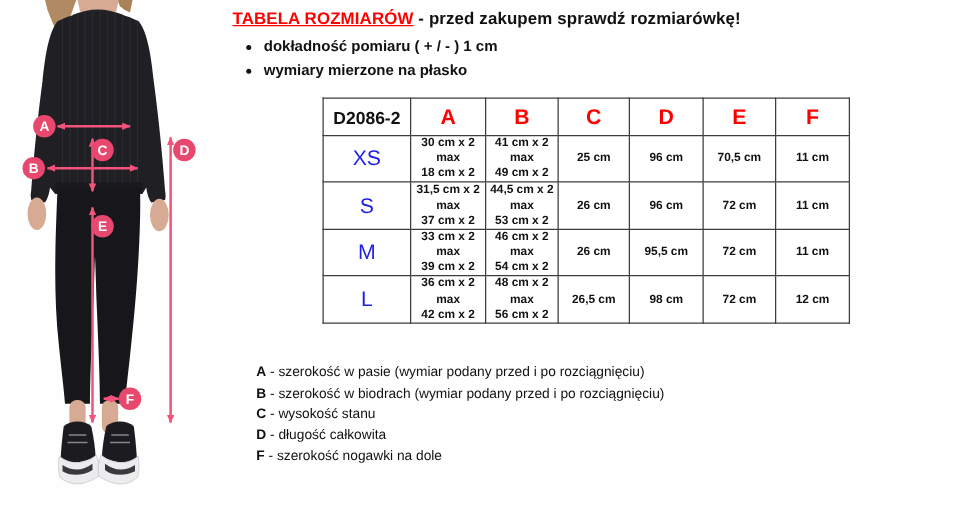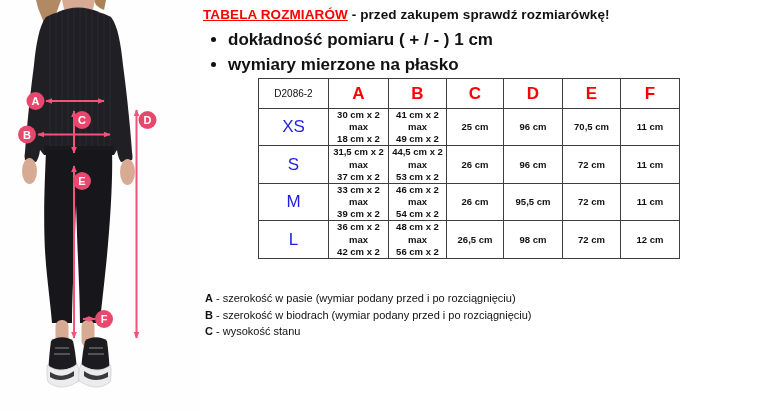"TABELA ROZMIARÓW - przed zakupem" .content-header { left: 203px -> 186px }
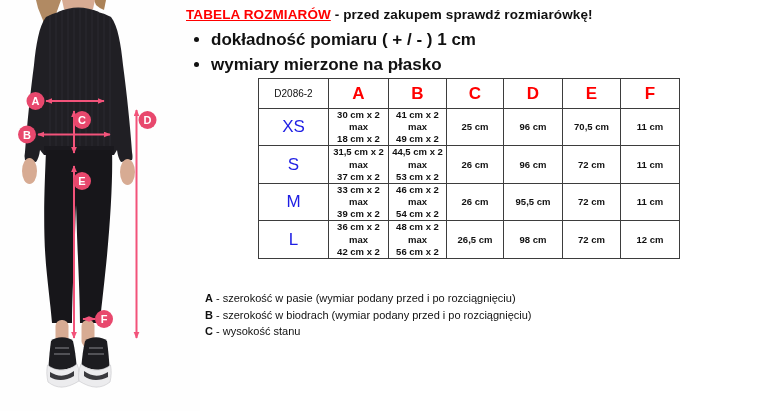"dokładność pomiaru ( + /" ul.bullets li { font-size: 17px -> 12px }
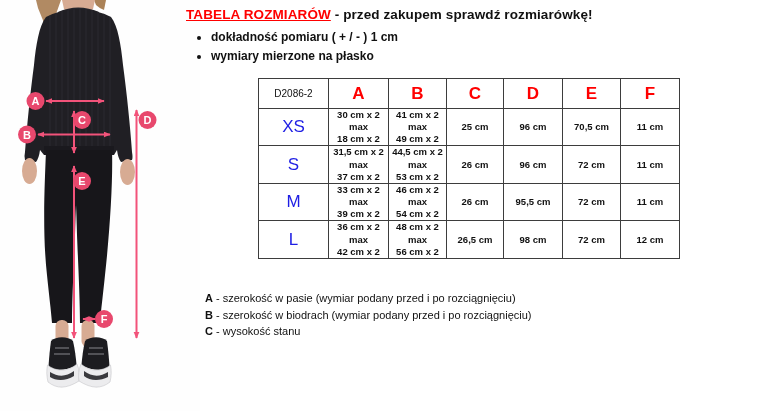"D2086-2" td.code-cell { font-size: 10px -> 14px; font-weight: 400 -> 700 }
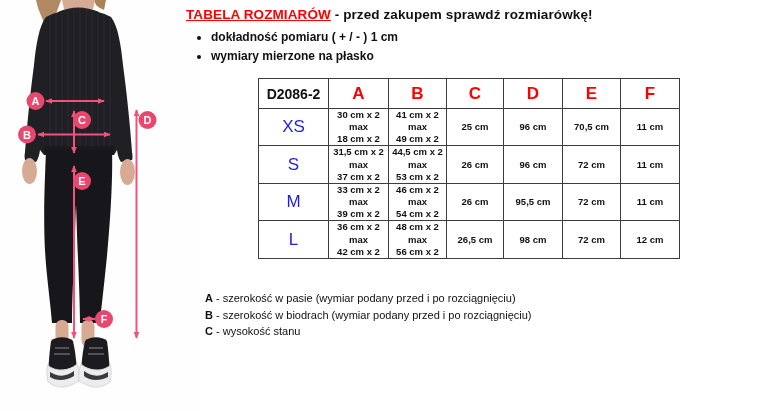"D - długość całkowita" div.legend-item { html: none -> <div><span>D</span> <span>- długość całkowita</span></div> }
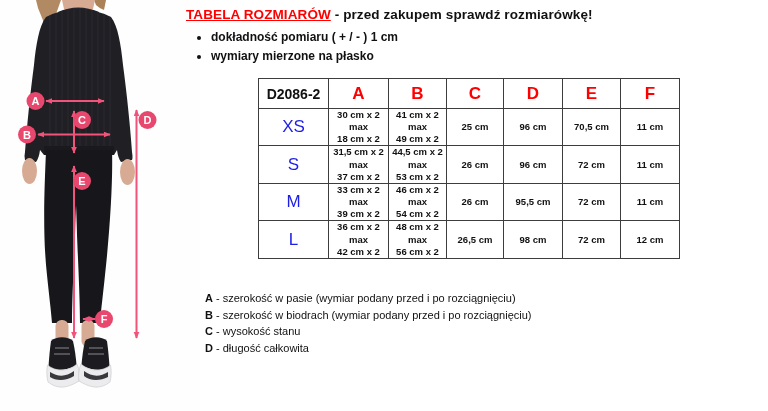"F - szerokość nogawki na" div.legend-item { html: none -> <div><span>F</span> <span>- szerokość nogawki na dole</span></div> }
